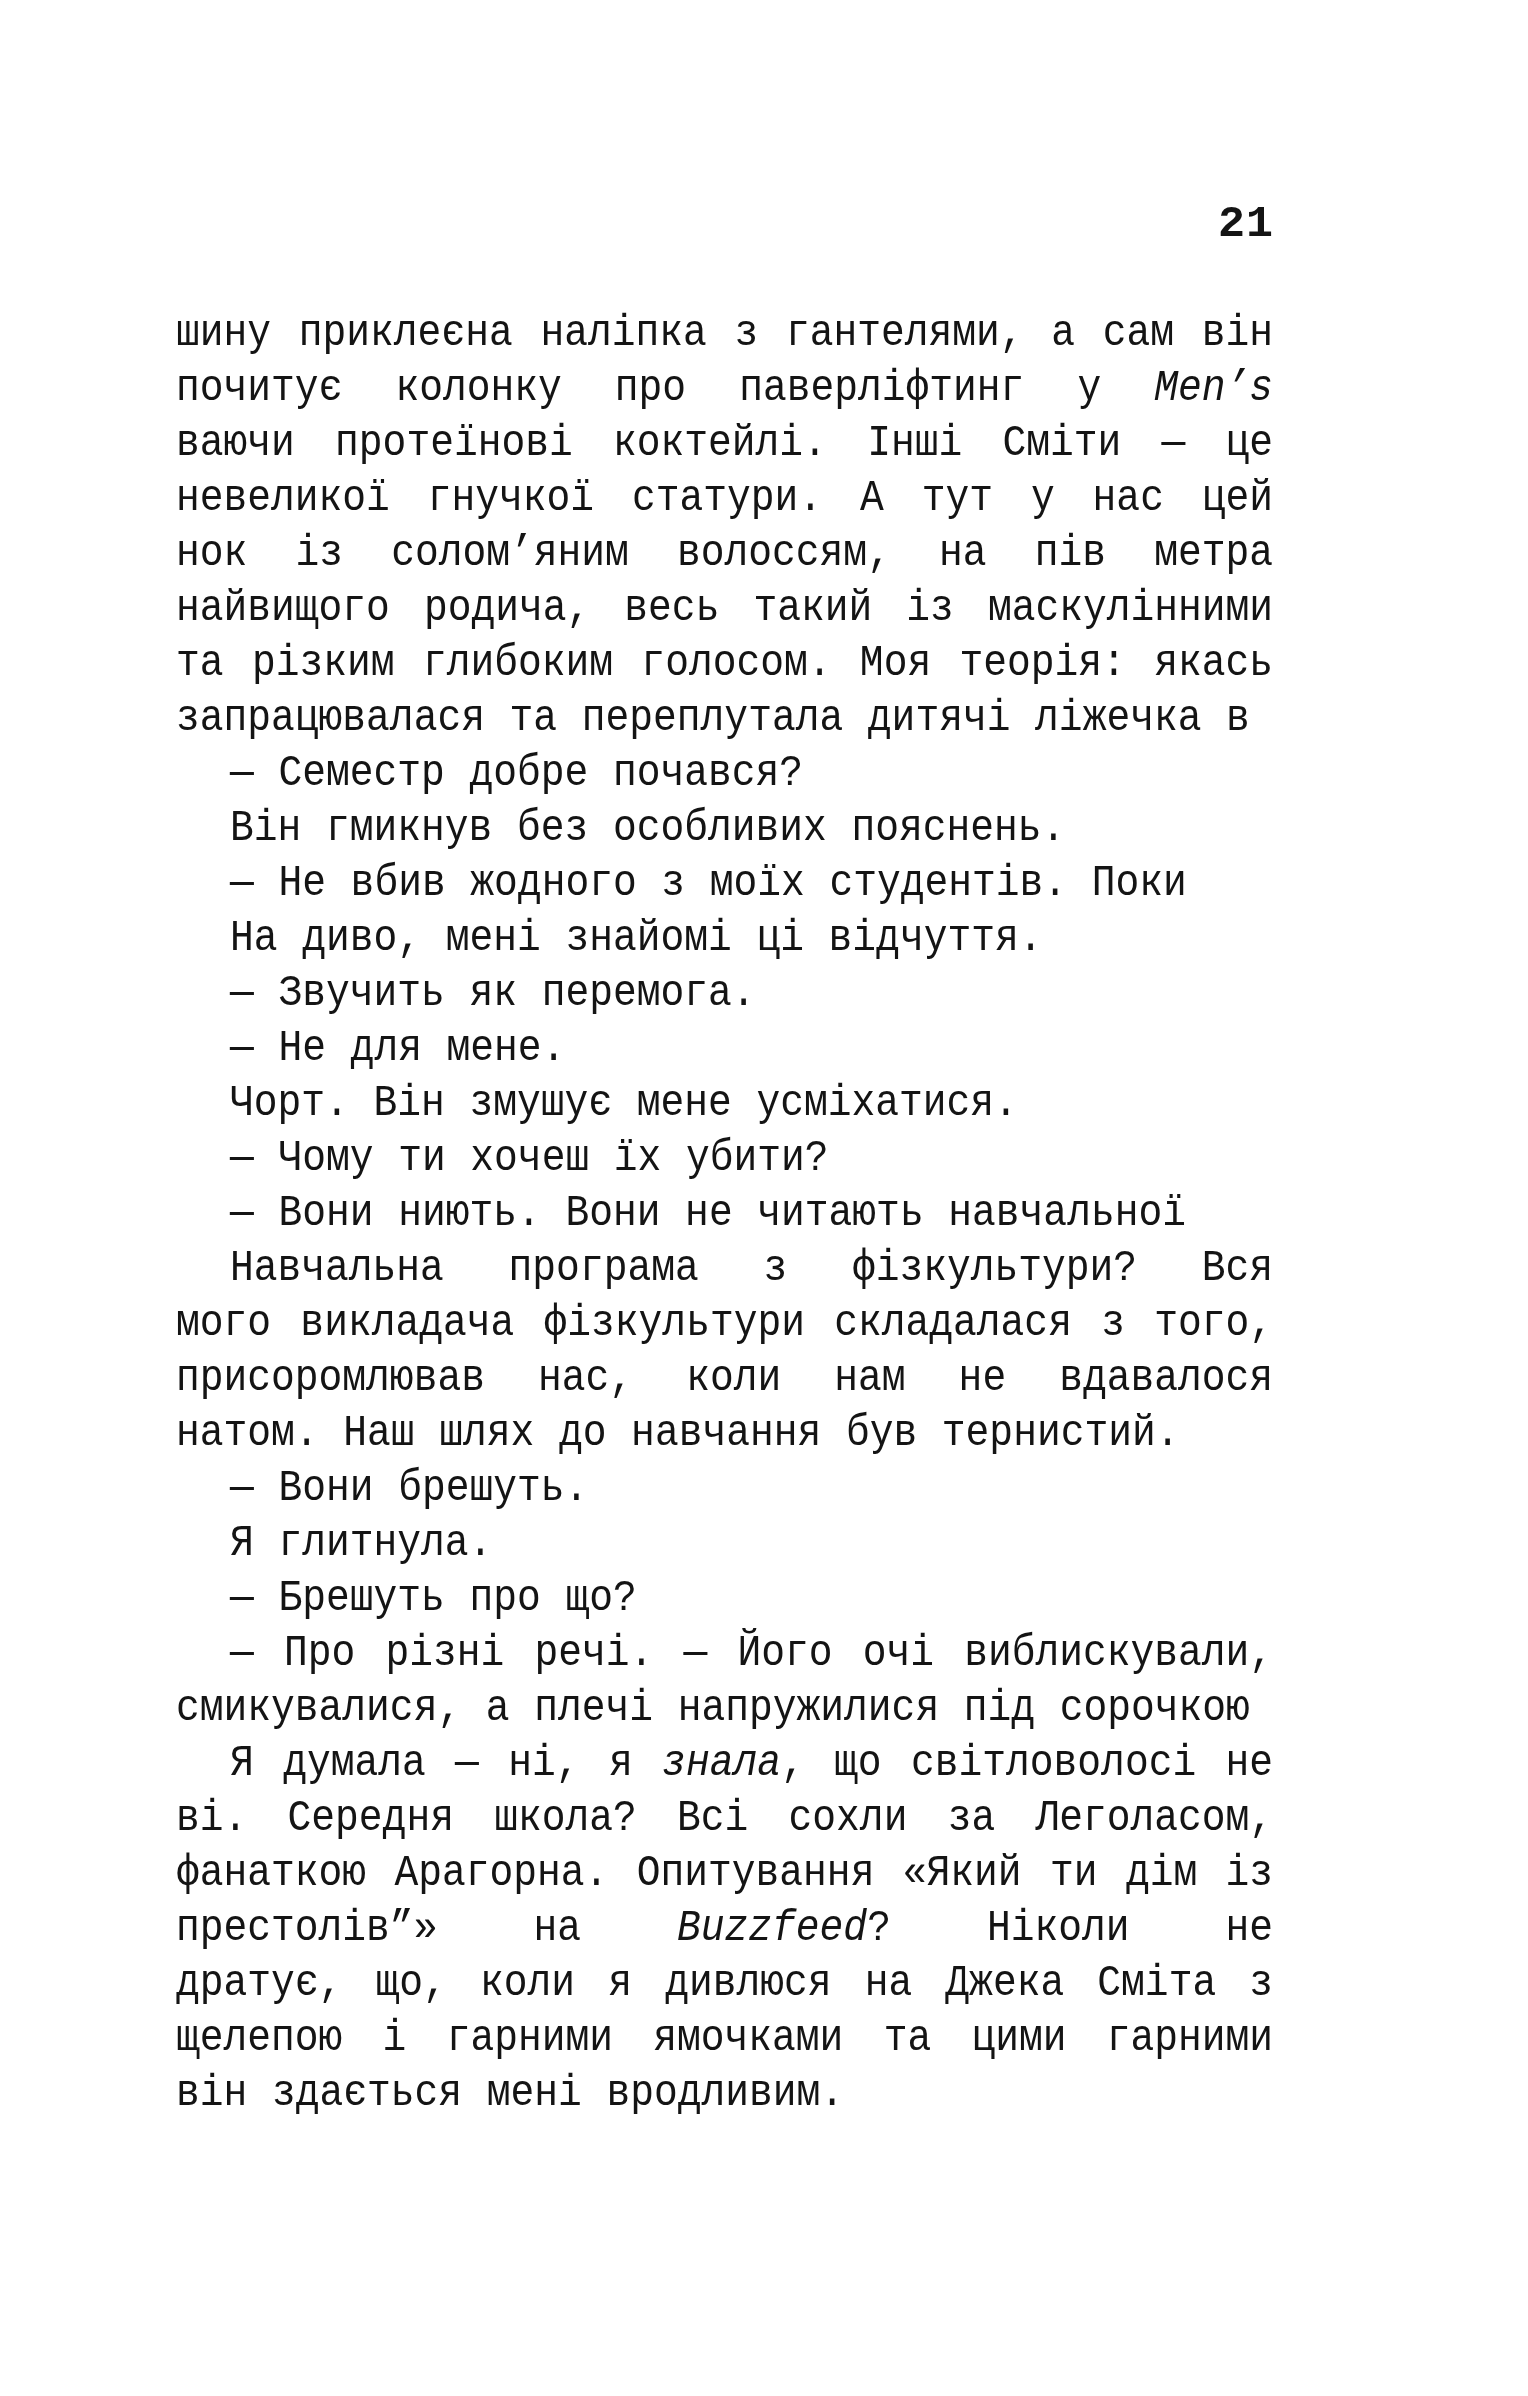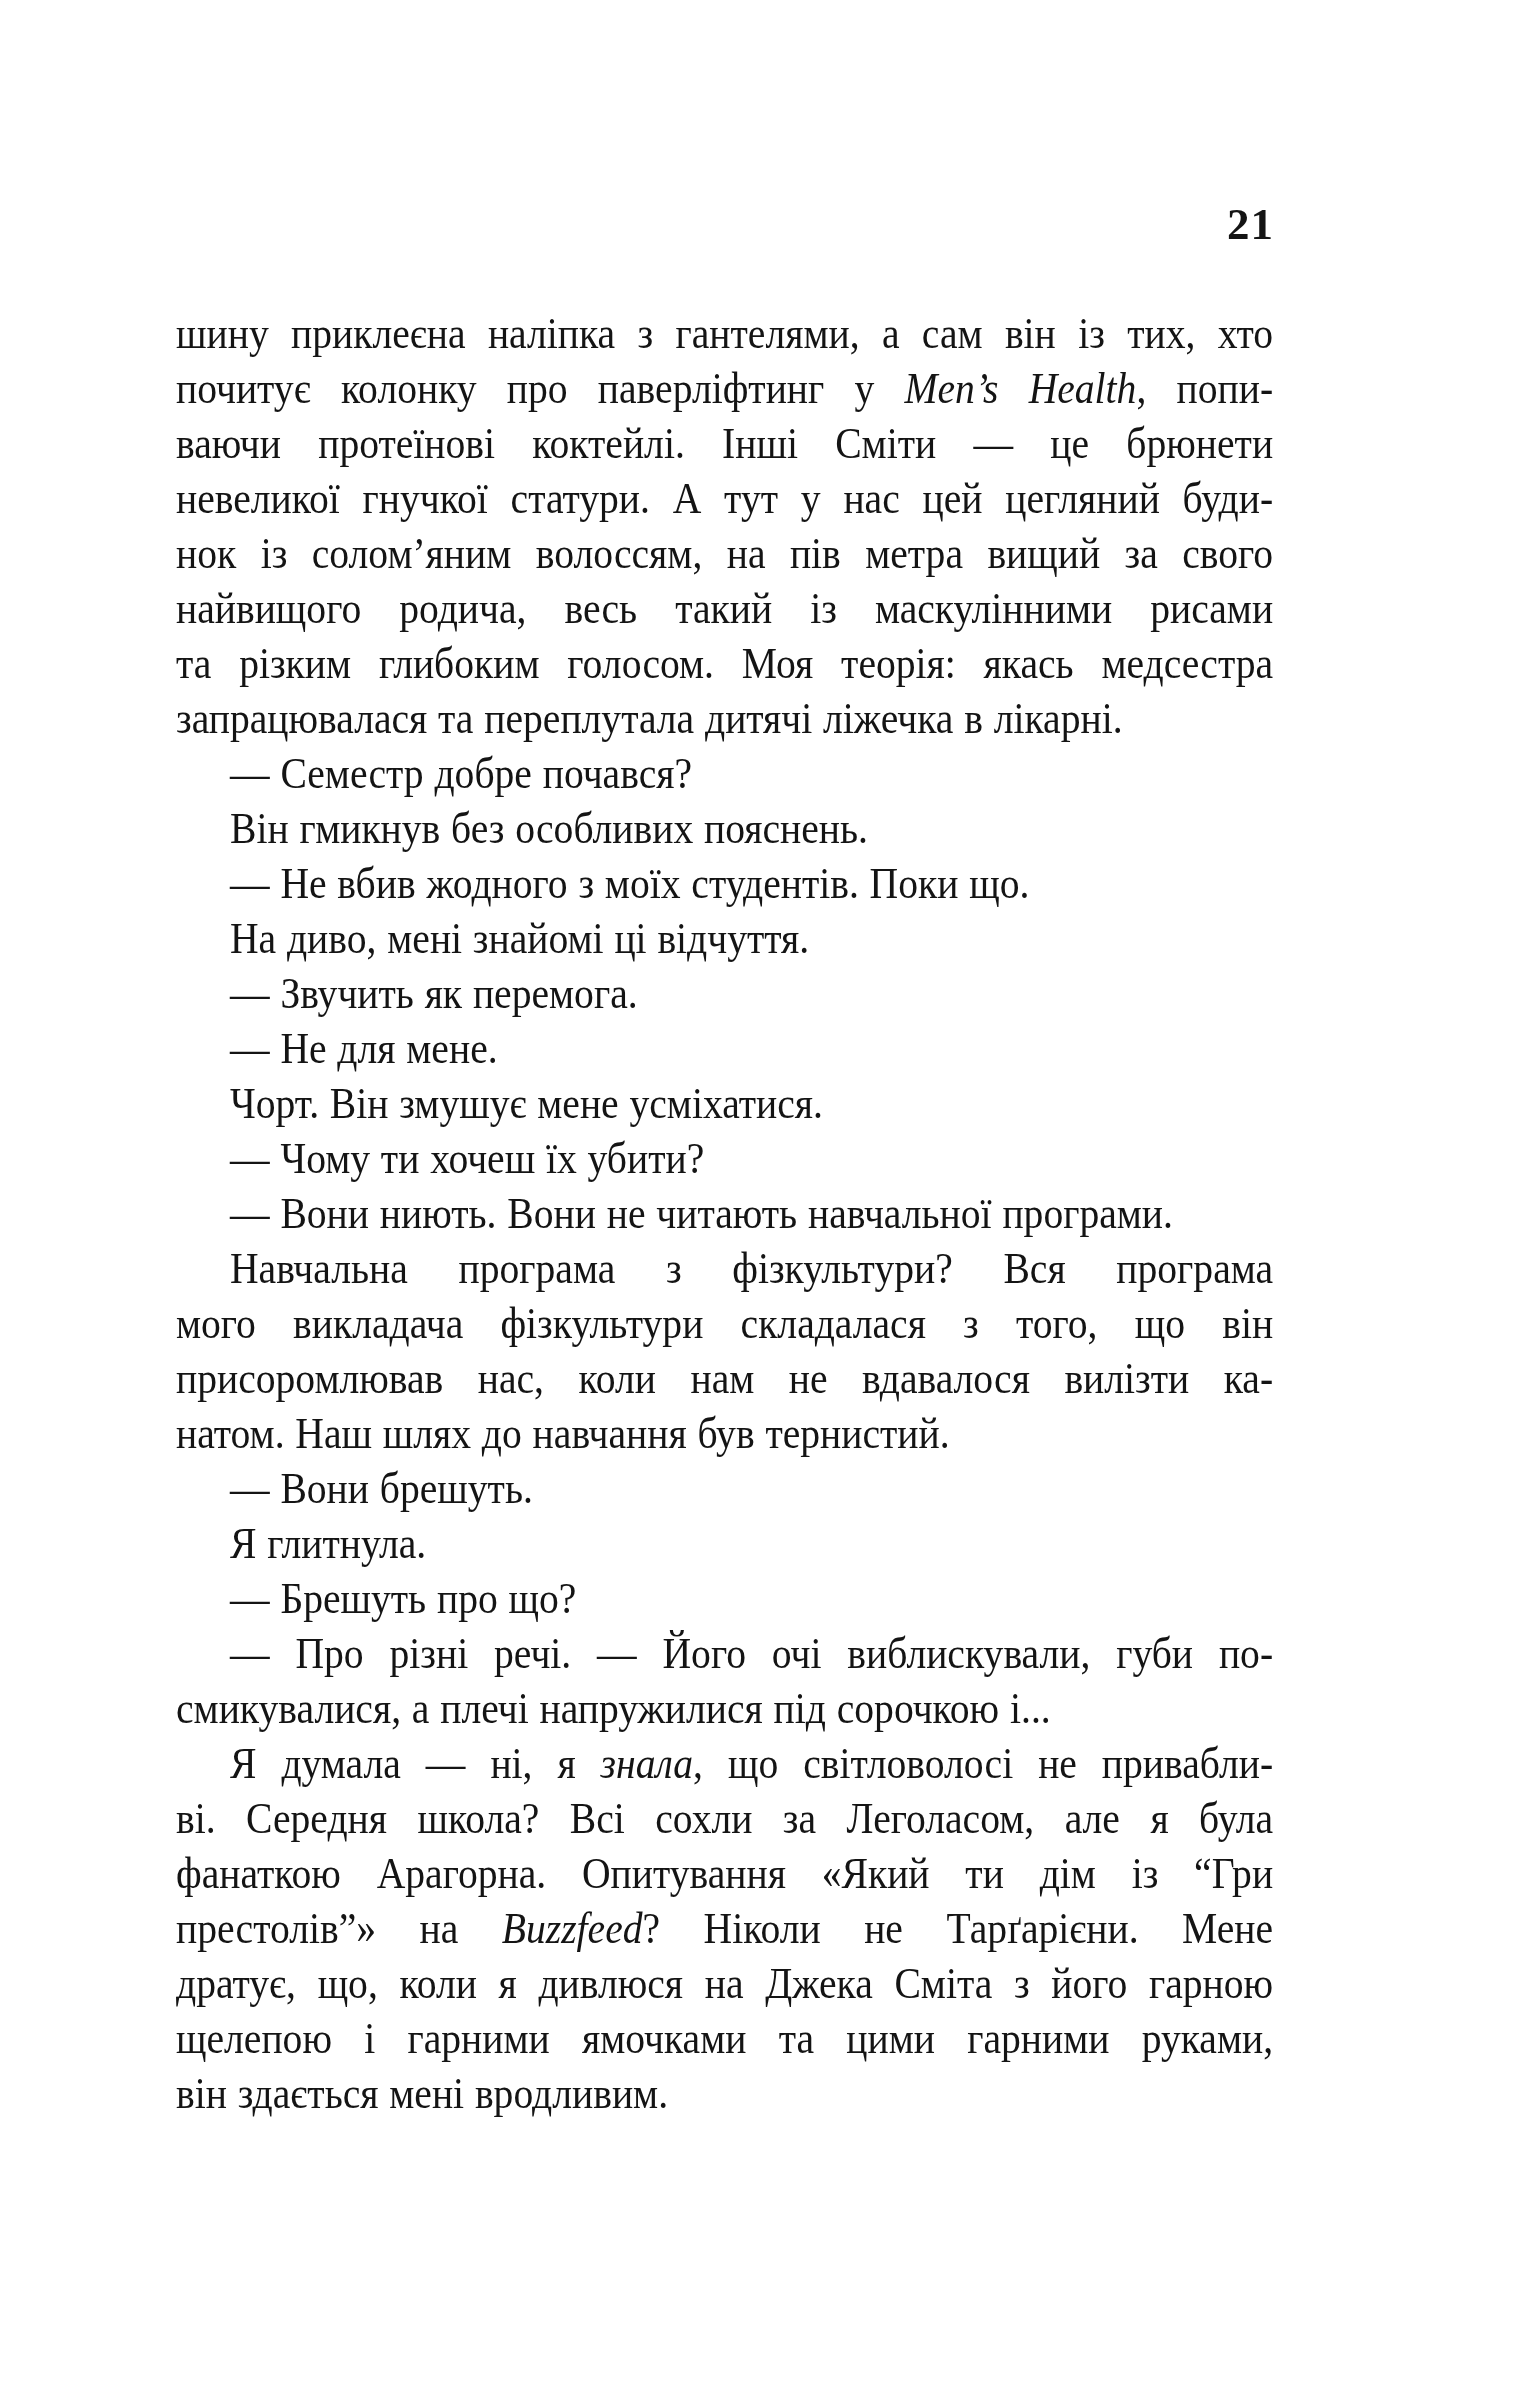"21" .book-page { font-family: Liberation Serif, serif -> Liberation Mono, monospace }
